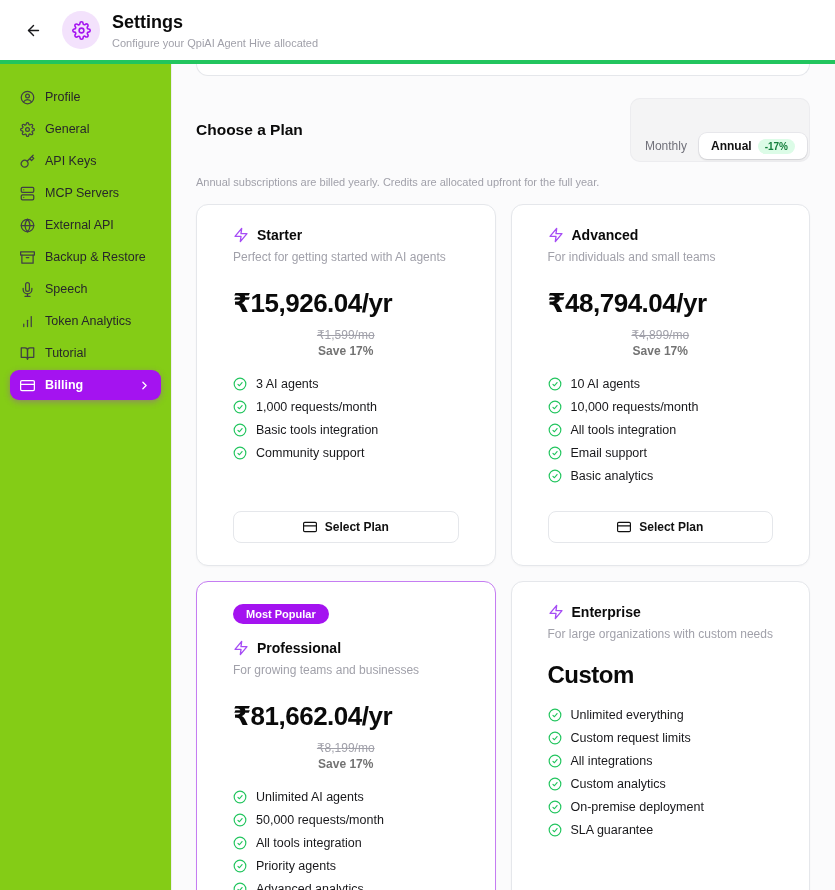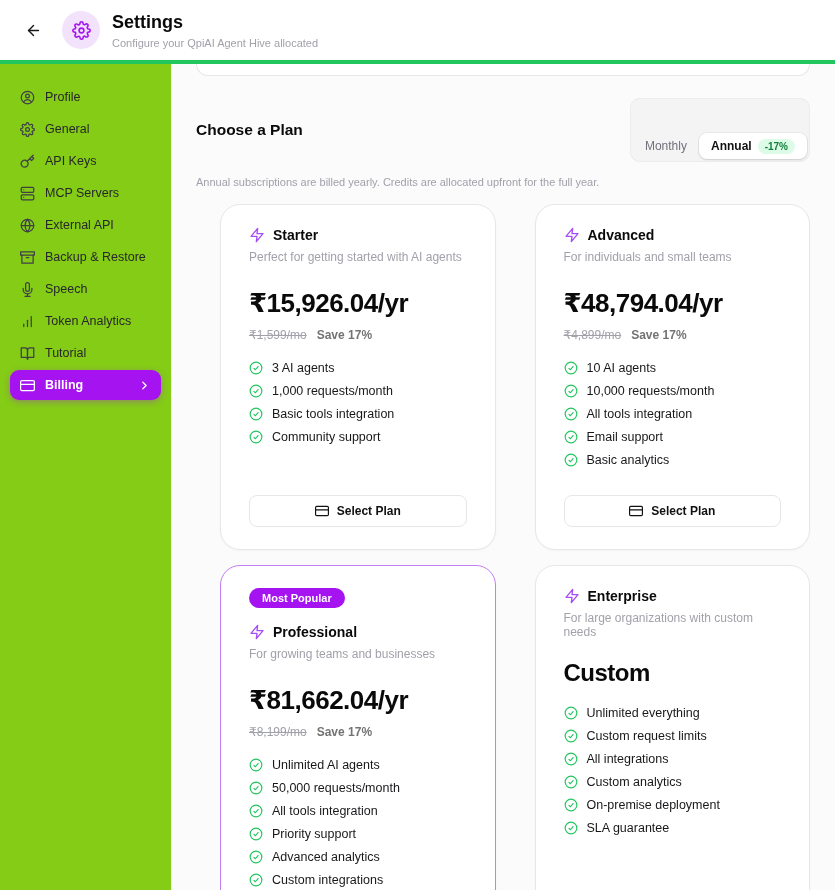"Starter" .plan-card { border-radius: 20px -> 12px; margin-left: 24px -> none; padding: 22px 28px -> 22px 36px }
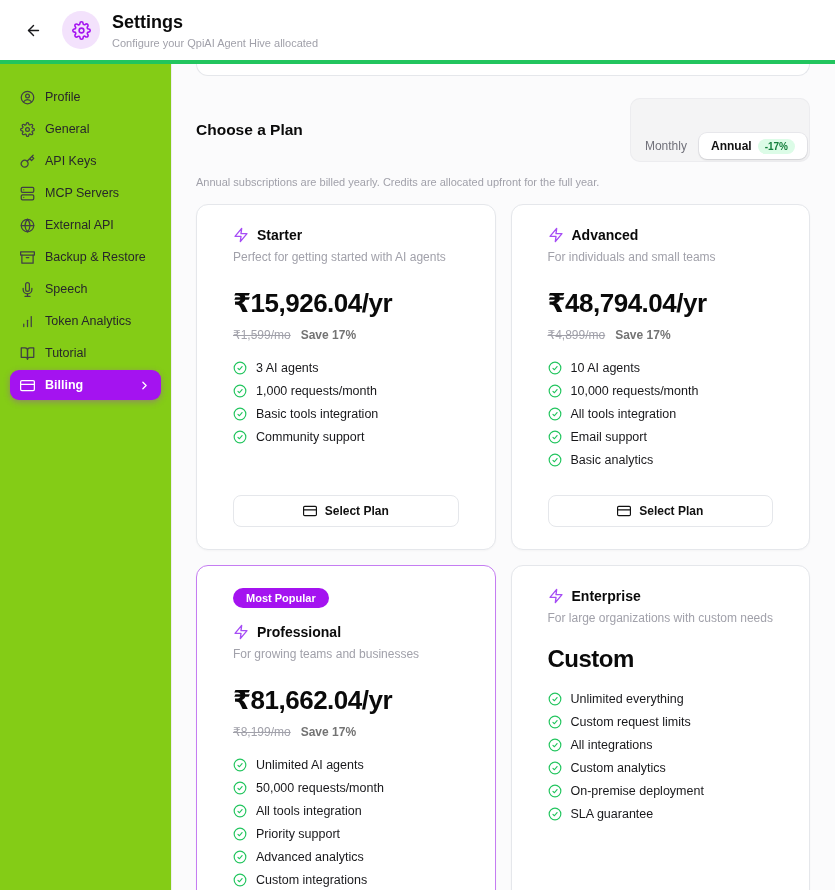"₹1,599/mo" .plan-priceline { flex-direction: none -> column; gap: 10px -> 2px }
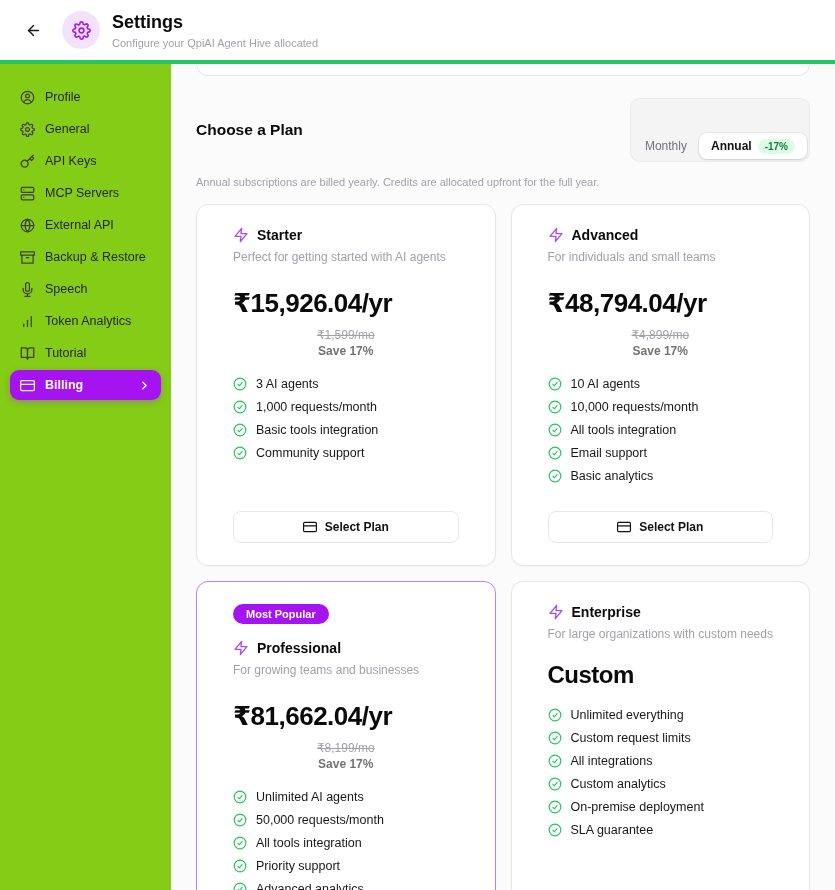"Priority support" span { text: support -> agents }
